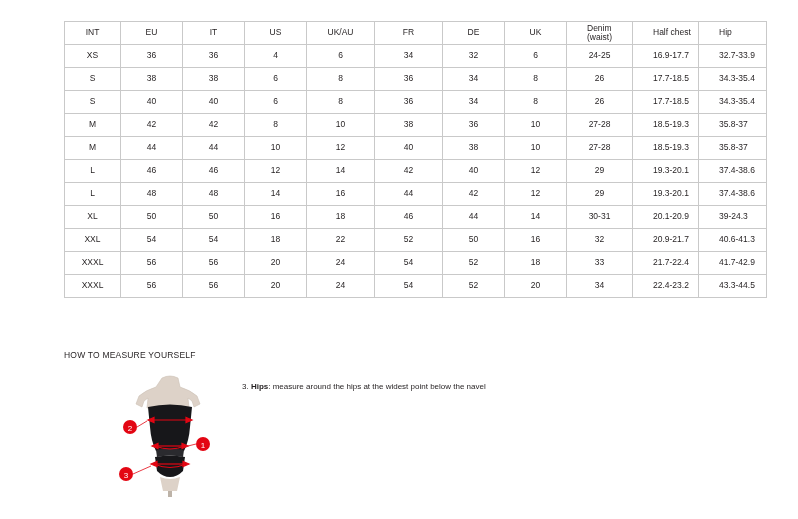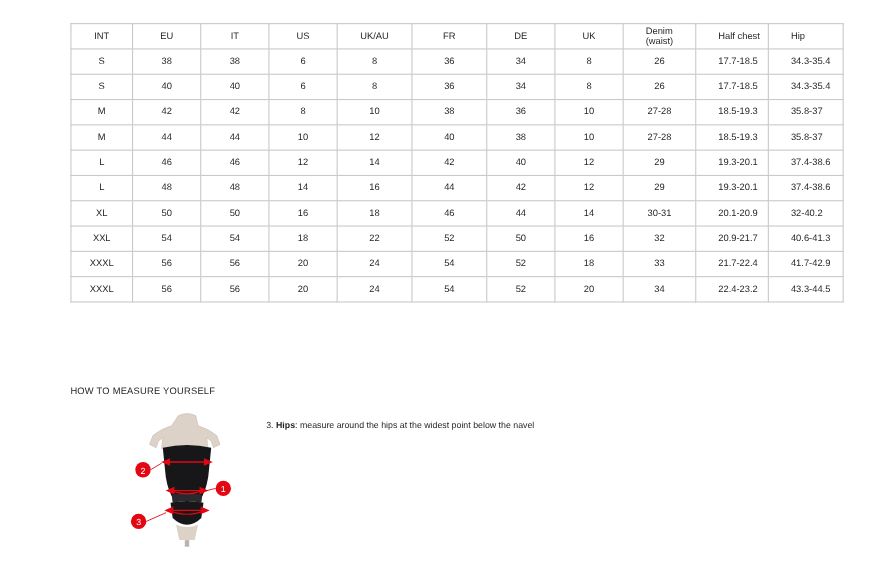"XS" tr { html: none -> <tr> <td>XS</td> <td>36</td> <td>36</td> <td>4</td> <td>6</td> <td>34</td> <td>32</td> <td>6</td> <td>24-25</td> <td>16.9-17.7</td> <td>32.7-33.9</td> </tr> }
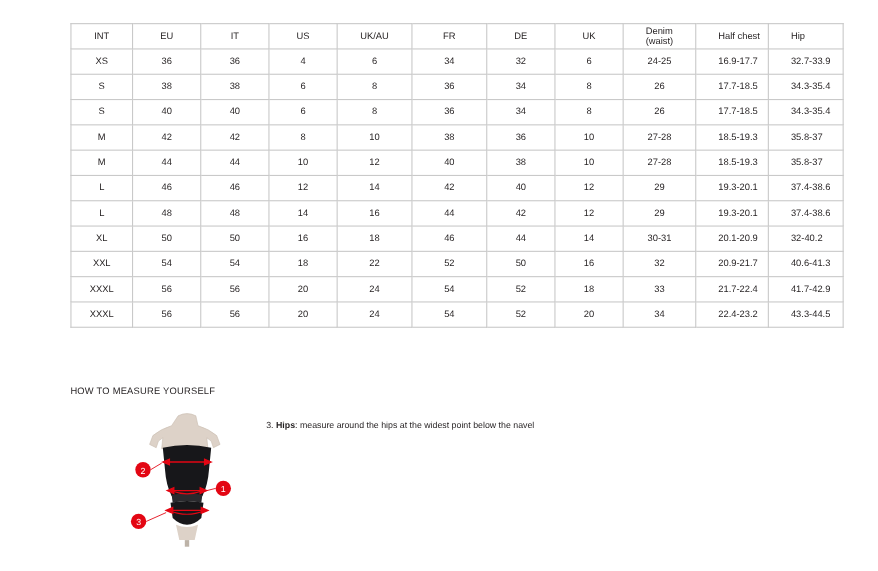"32-40.2" td.left-pad { text: 32-40.2 -> 39-24.3 }
